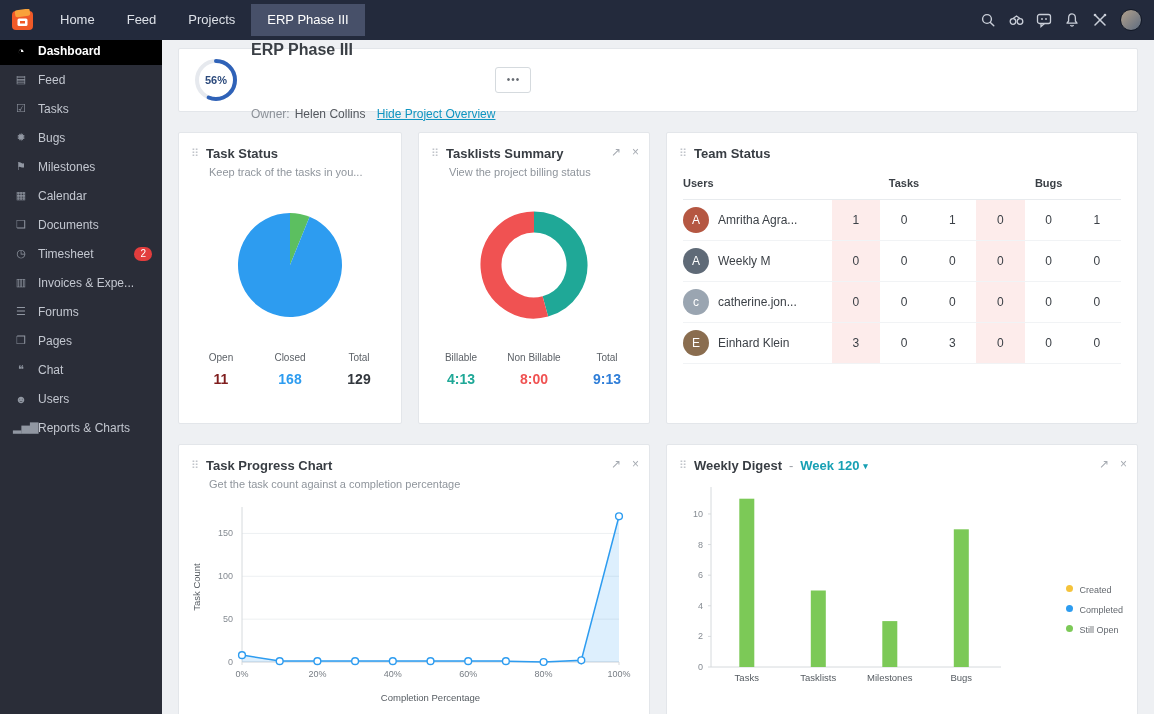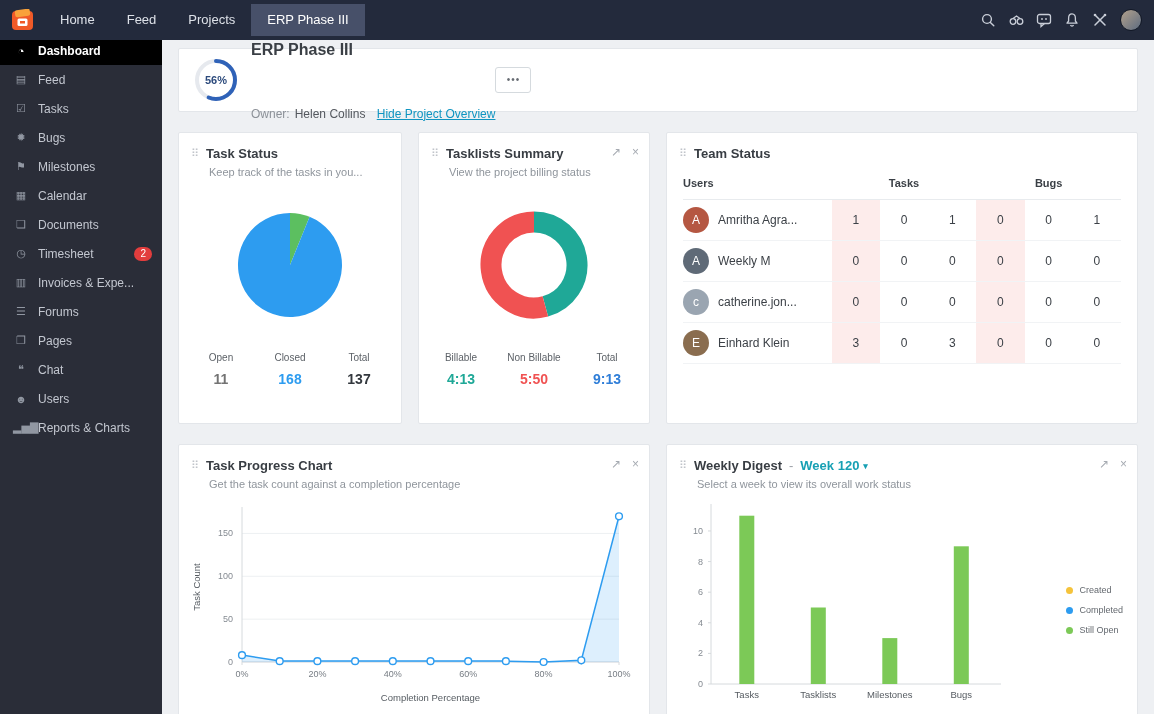"11" div.leg-value { color: #737373 -> #7f1d1d }
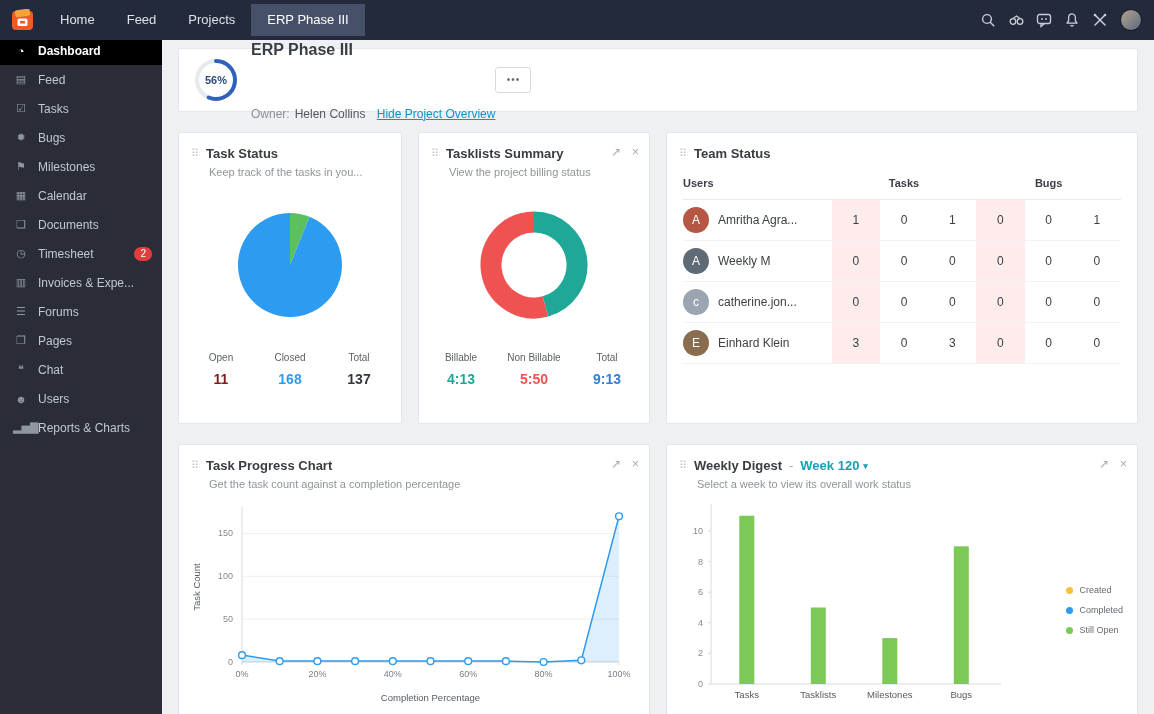"137" div.leg-value { text: 137 -> 129 }
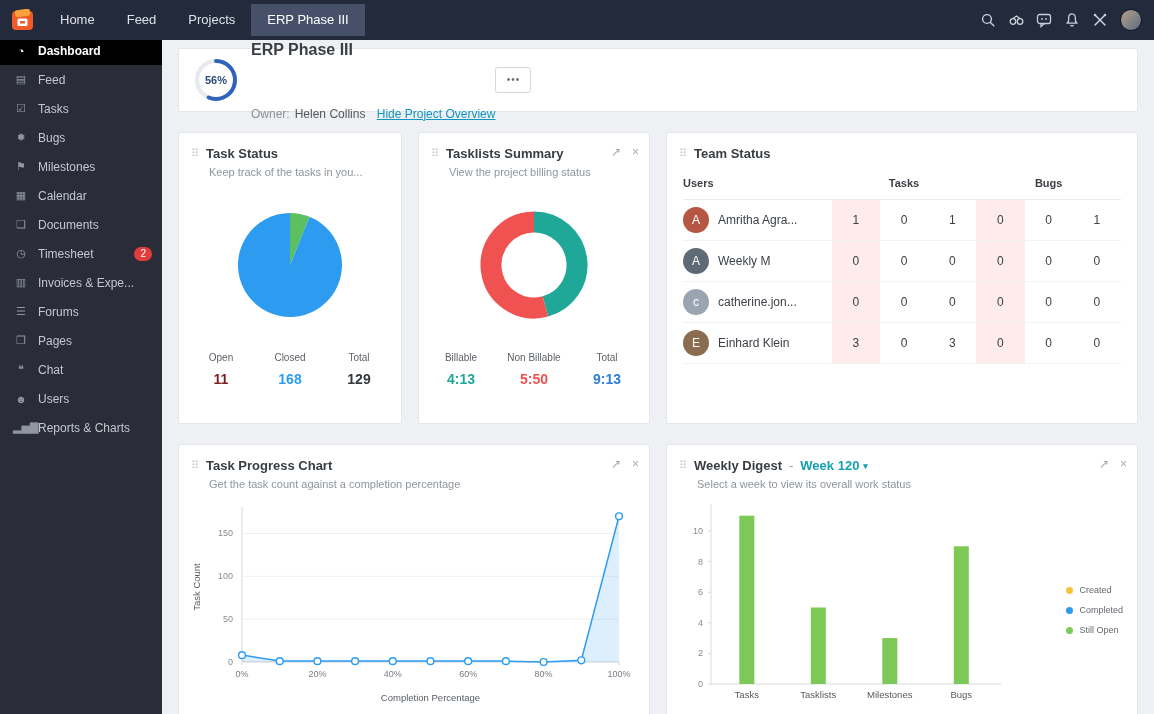"5:50" div.leg-value { text: 5:50 -> 8:00 }
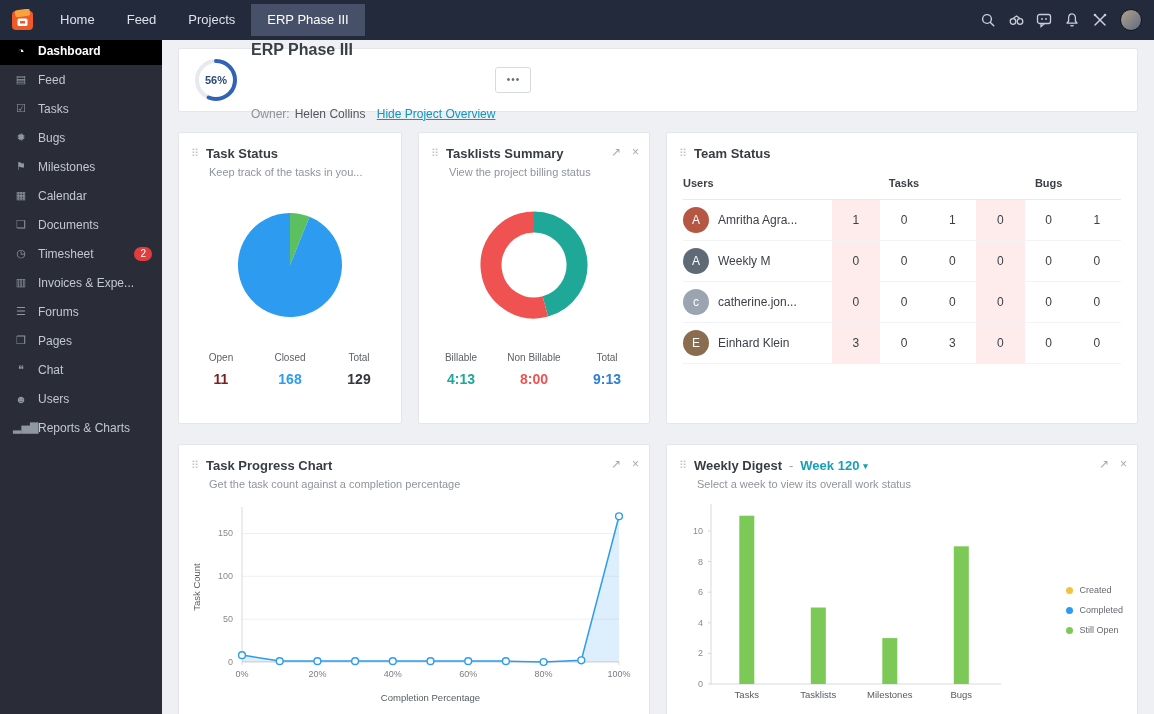"Select a week to view" div.card-sub { html: <div>Select a week to view its overall work status</div> -> none }
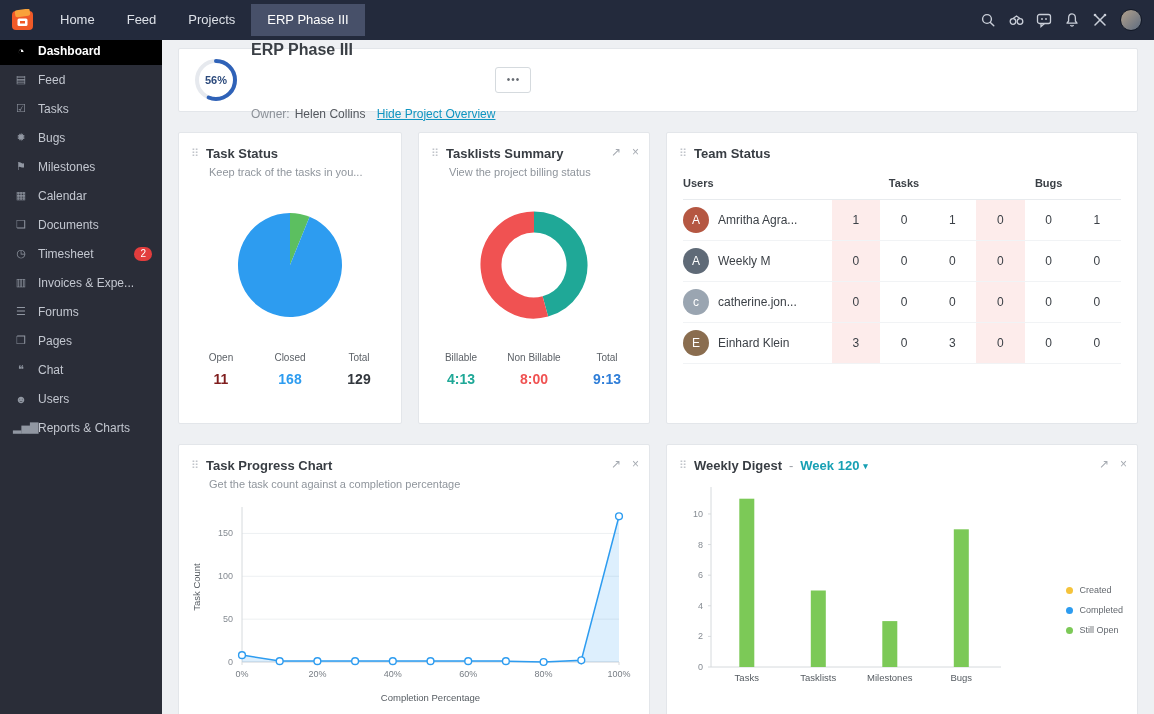"Created" .wd-leg-item { align-items: center -> none }
